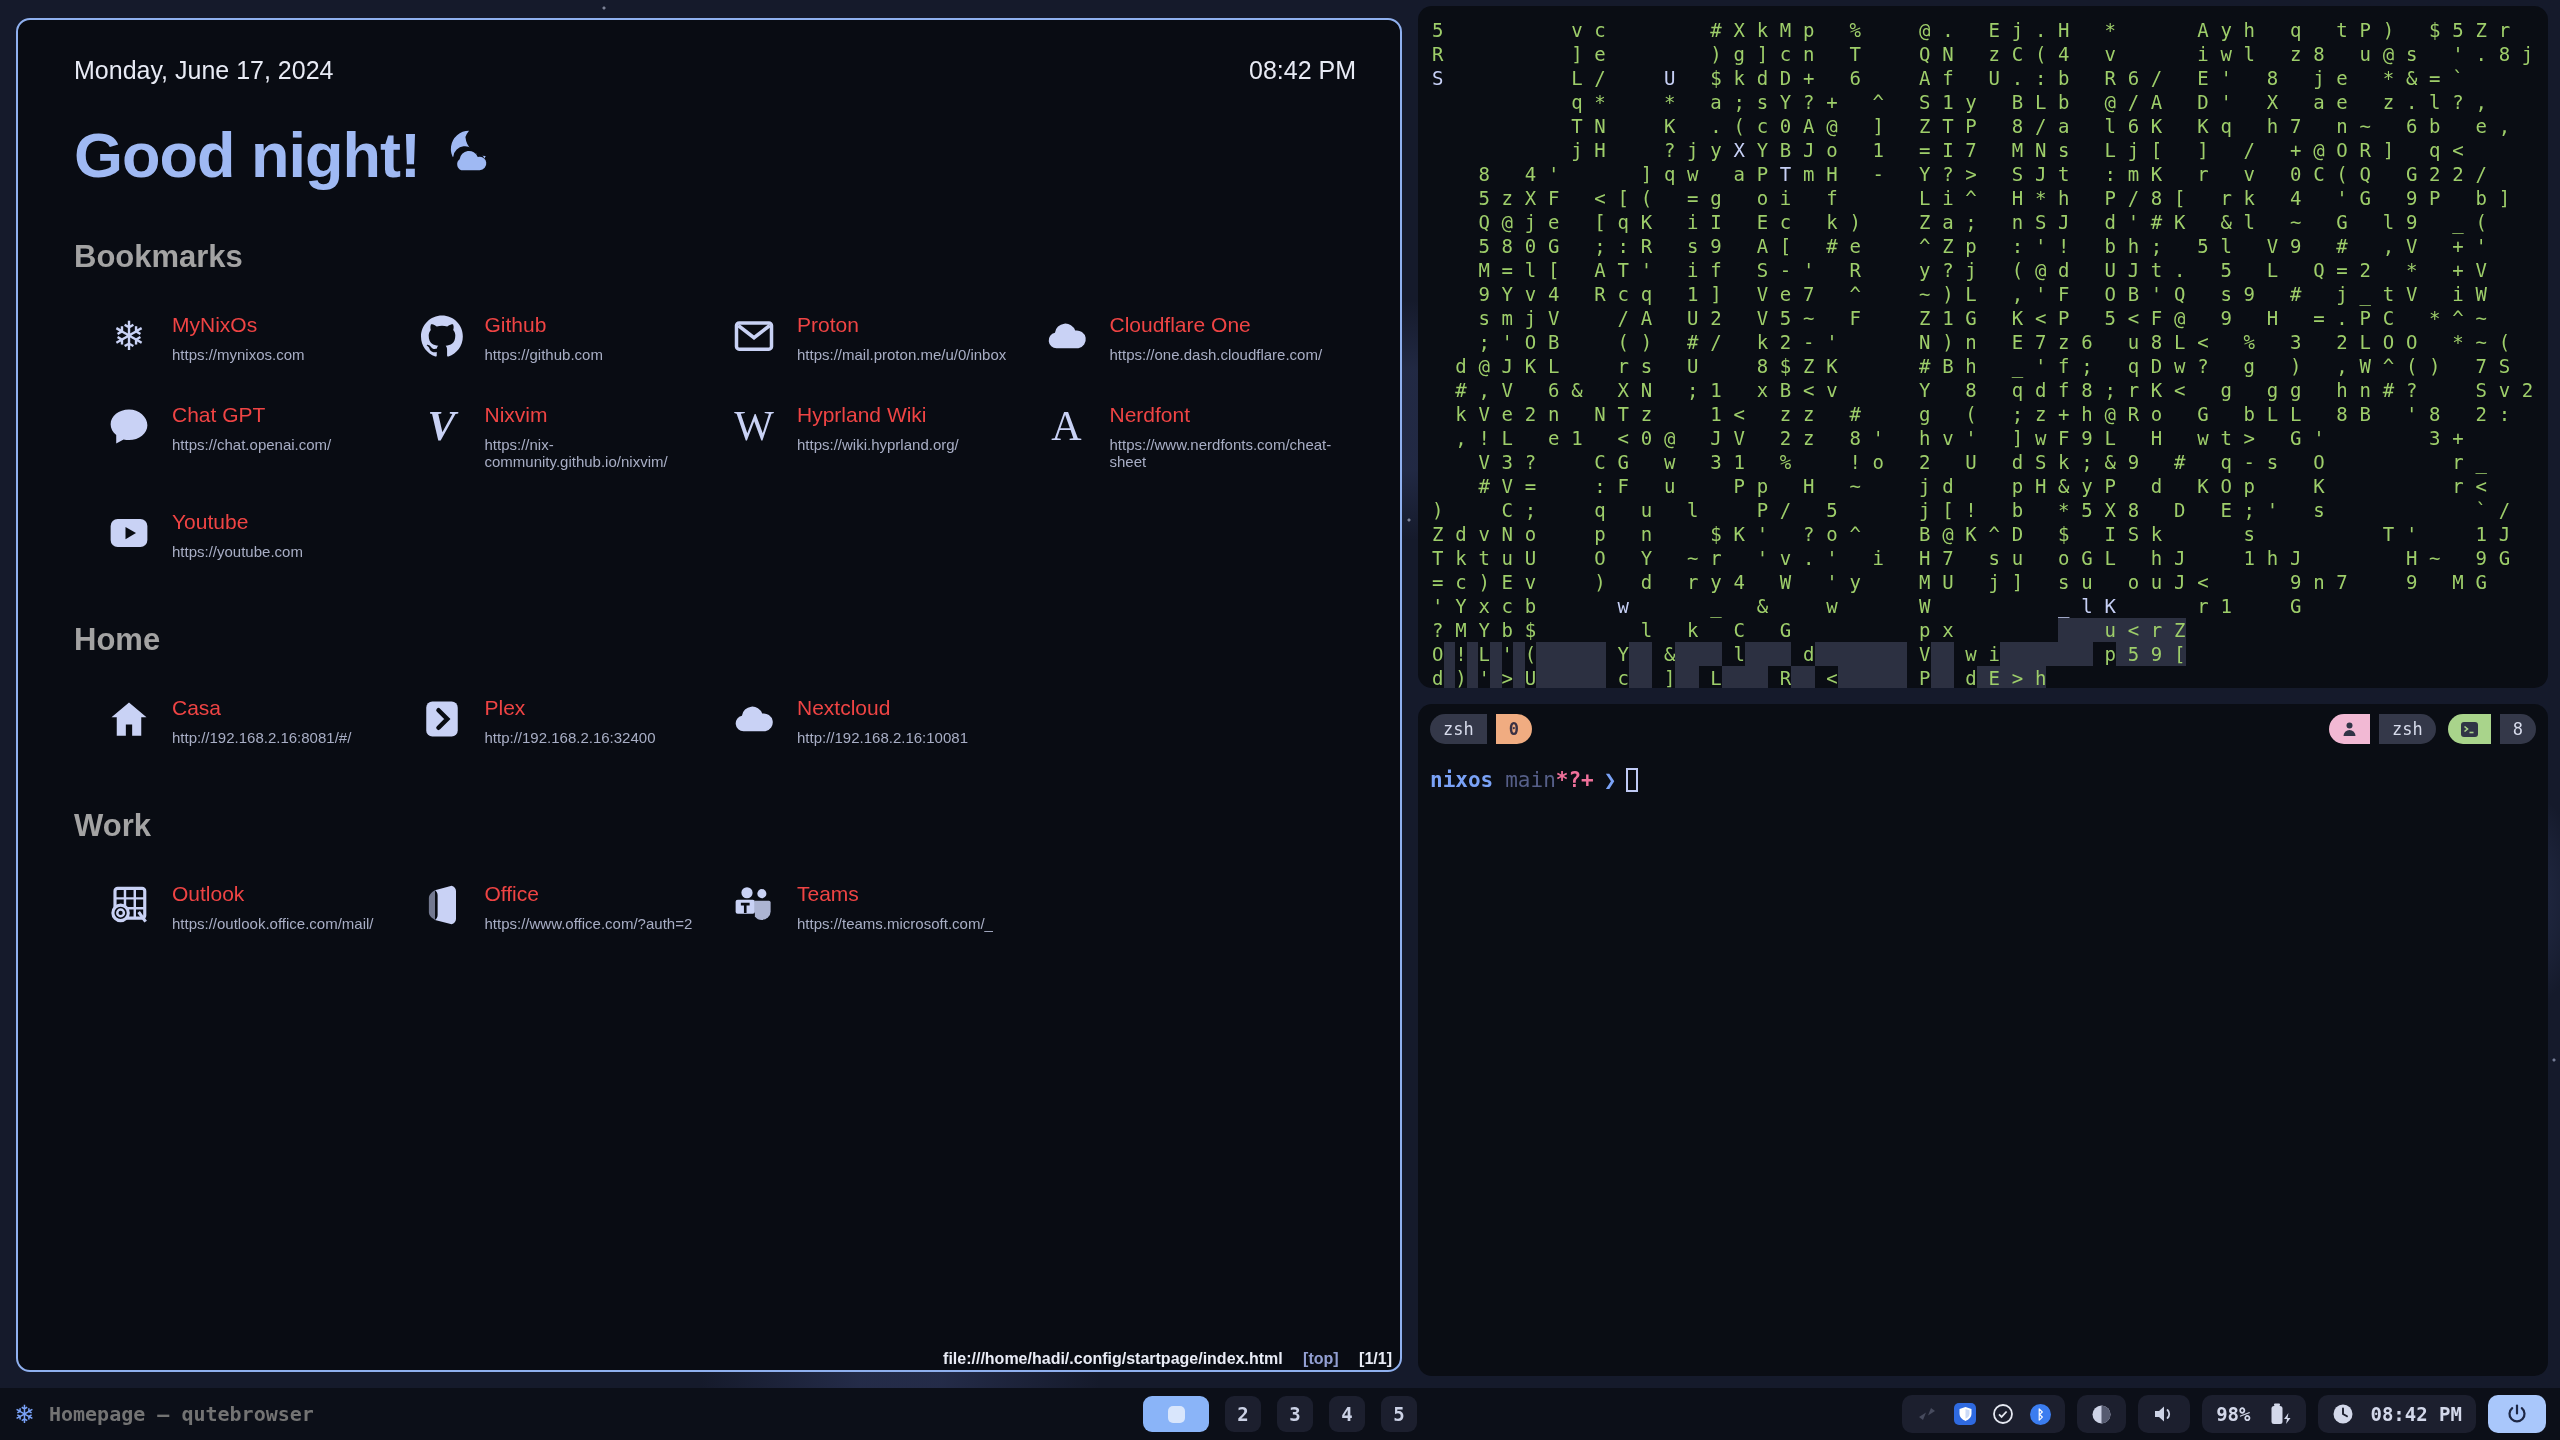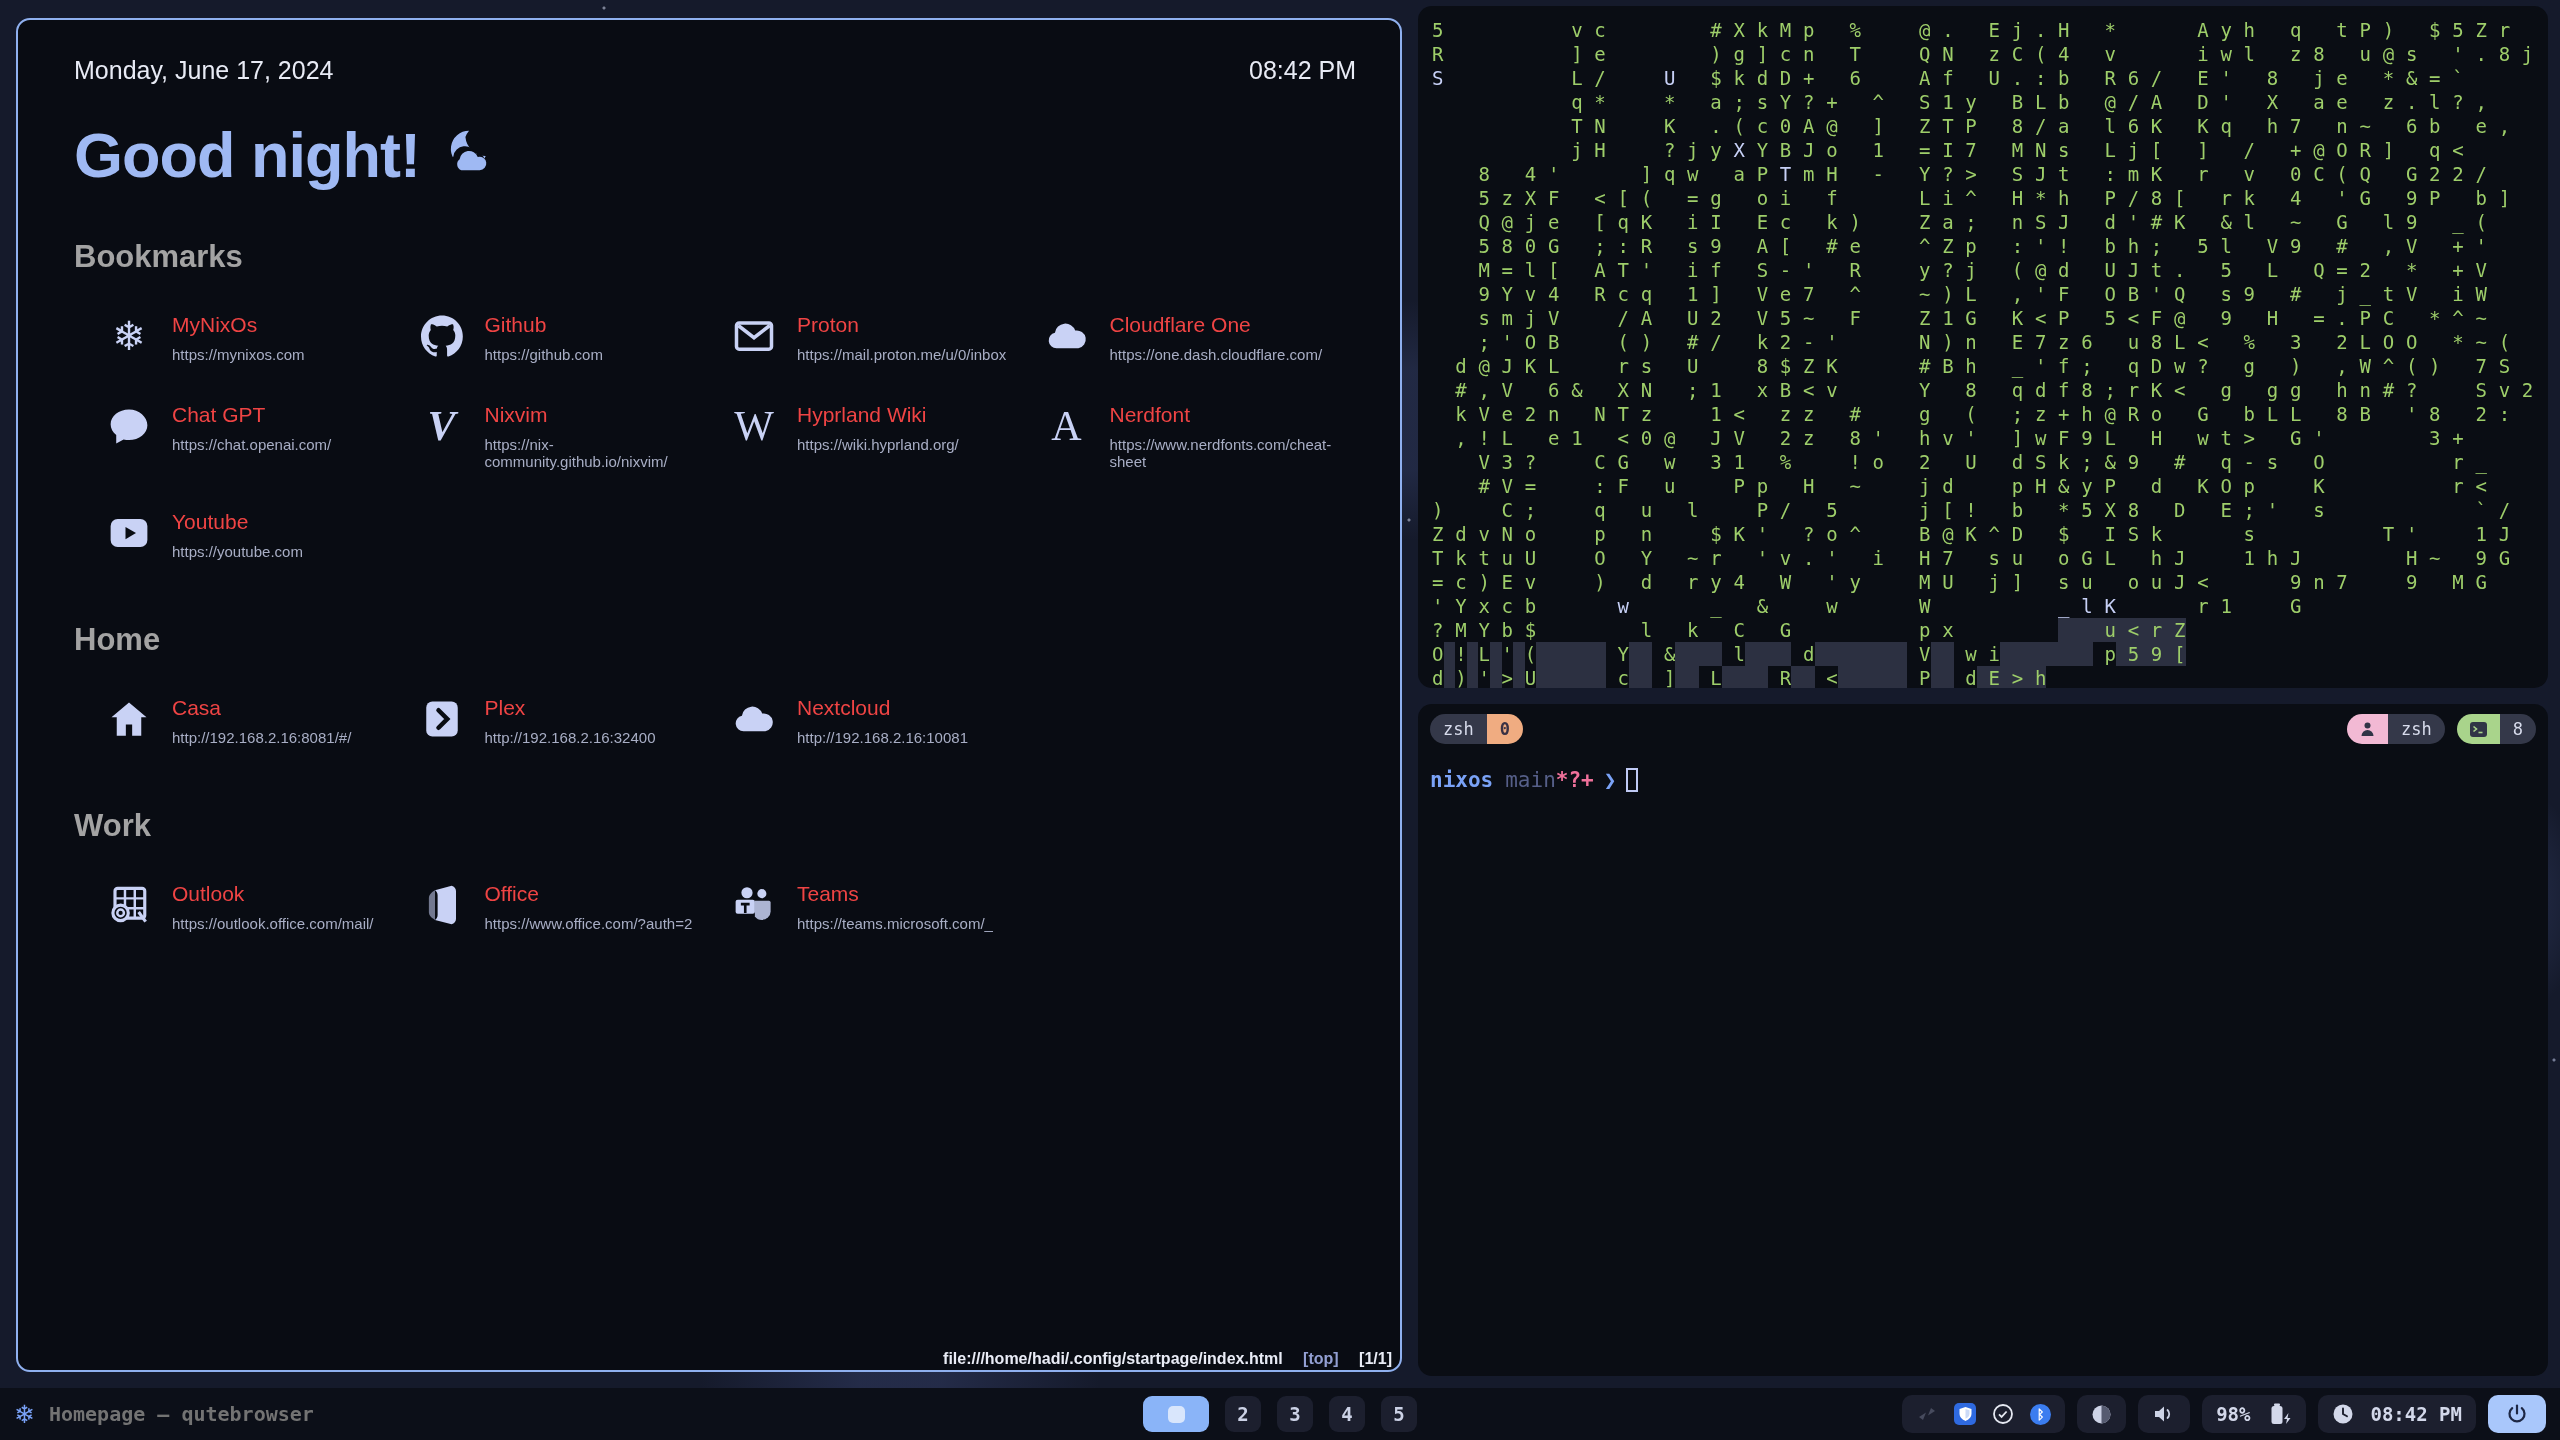"zsh" .pillgroup { gap: none -> 9px }
